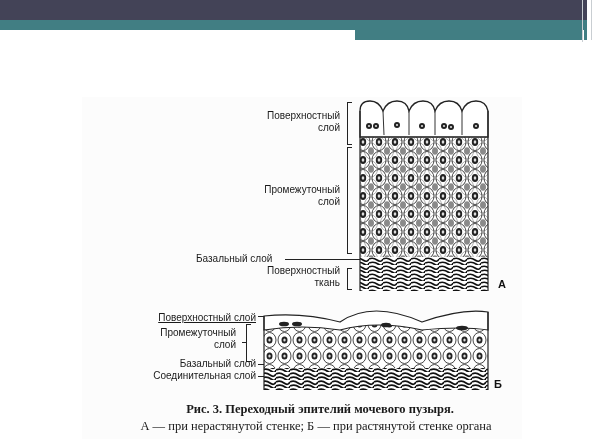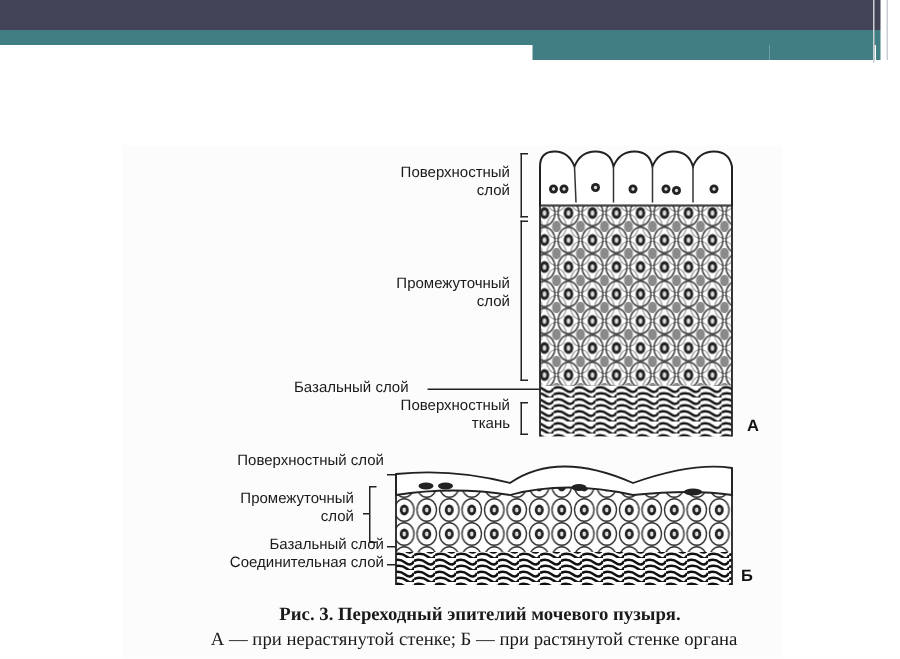"Поверхностный слой" div.lbl { text-decoration: none -> underline; top: 302px -> 312px }
